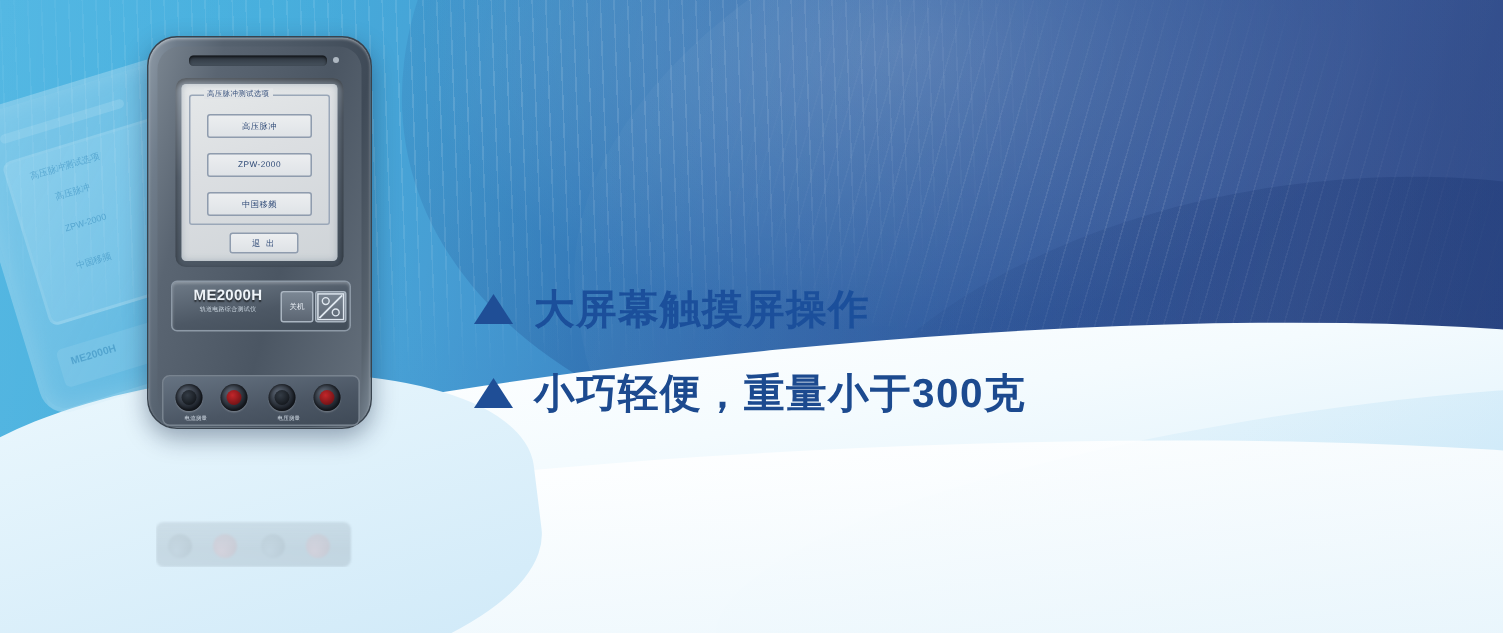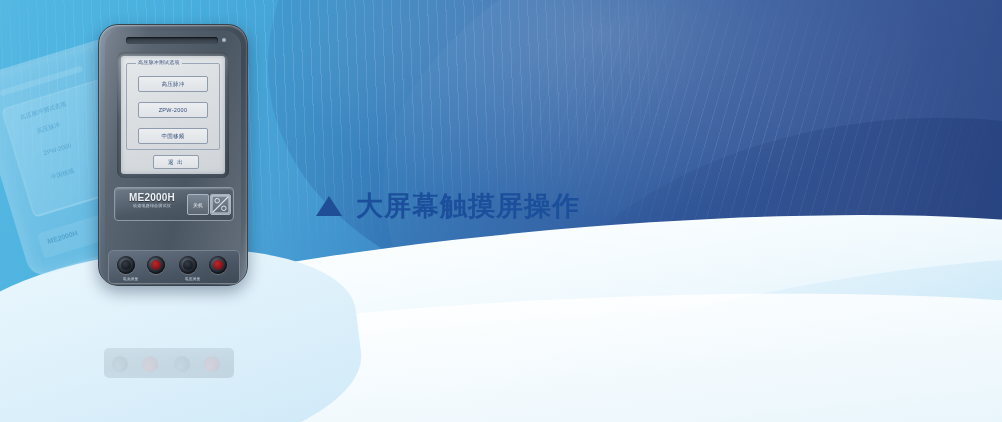"小巧轻便，重量小于300克" div.bullet { html: none -> <div> <span></span> <span>小巧轻便，重量小于300克</span> </div> }
